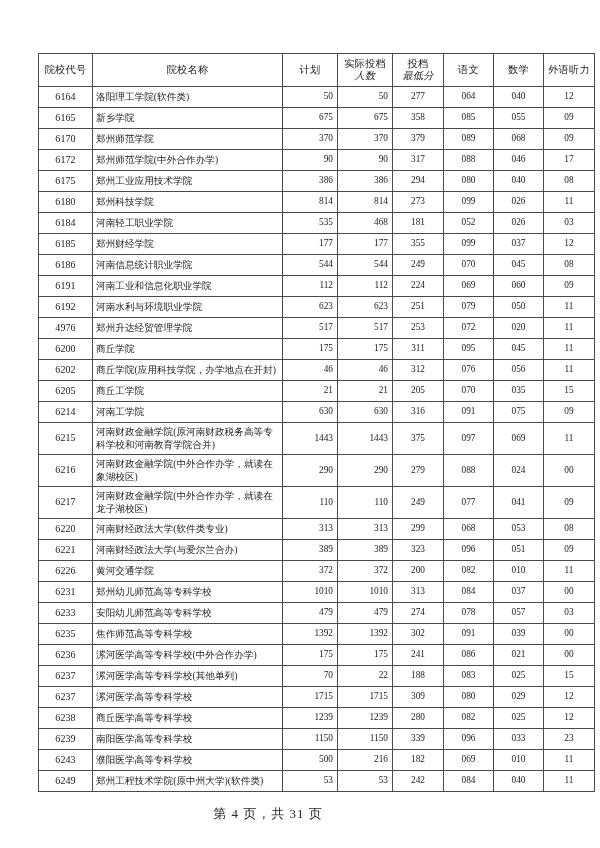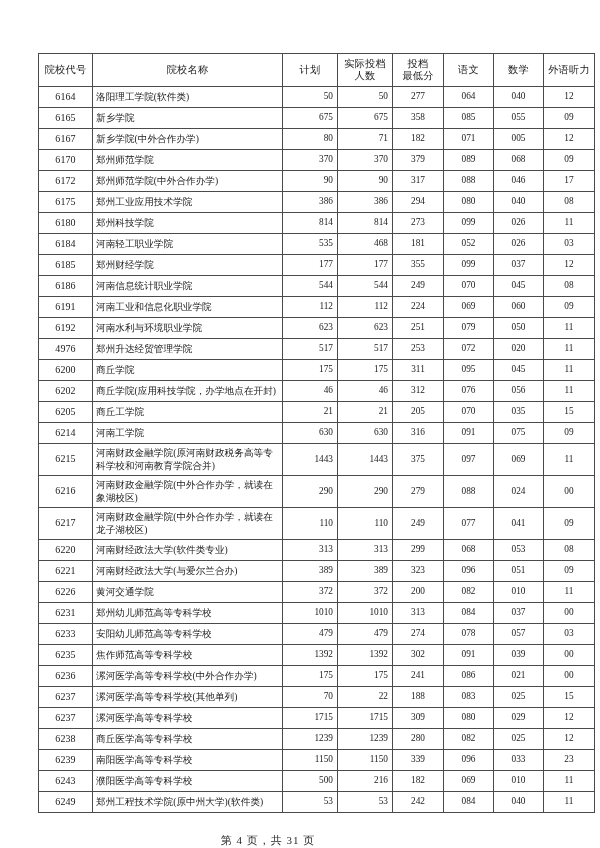"人数" thead th .l2 { font-style: none -> italic }
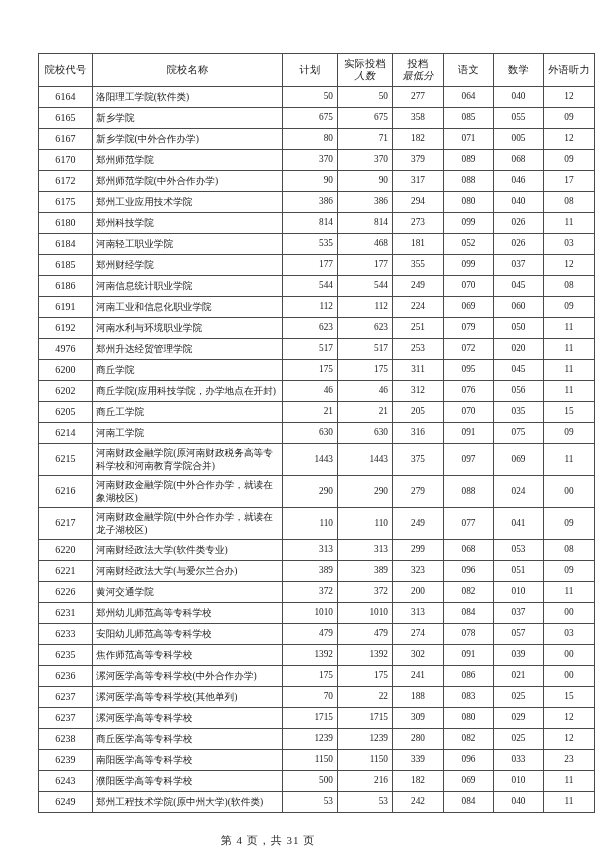"6167" tr { html: <tr> <td>6167</td> <td>新乡学院(中外合作办学)</td> <td>80</td> <td>71</td> <td>182</td> <td>071</td> <td>005</td> <td>12</td> </tr> -> none }
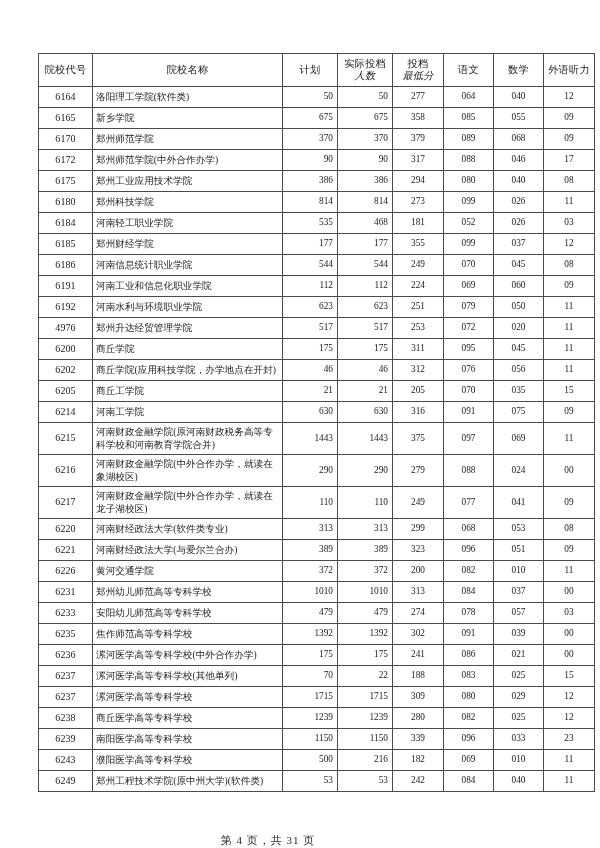"第 4 页，共 31 页" .footer { font-size: 11px -> 13px; margin-top: 28px -> none }
